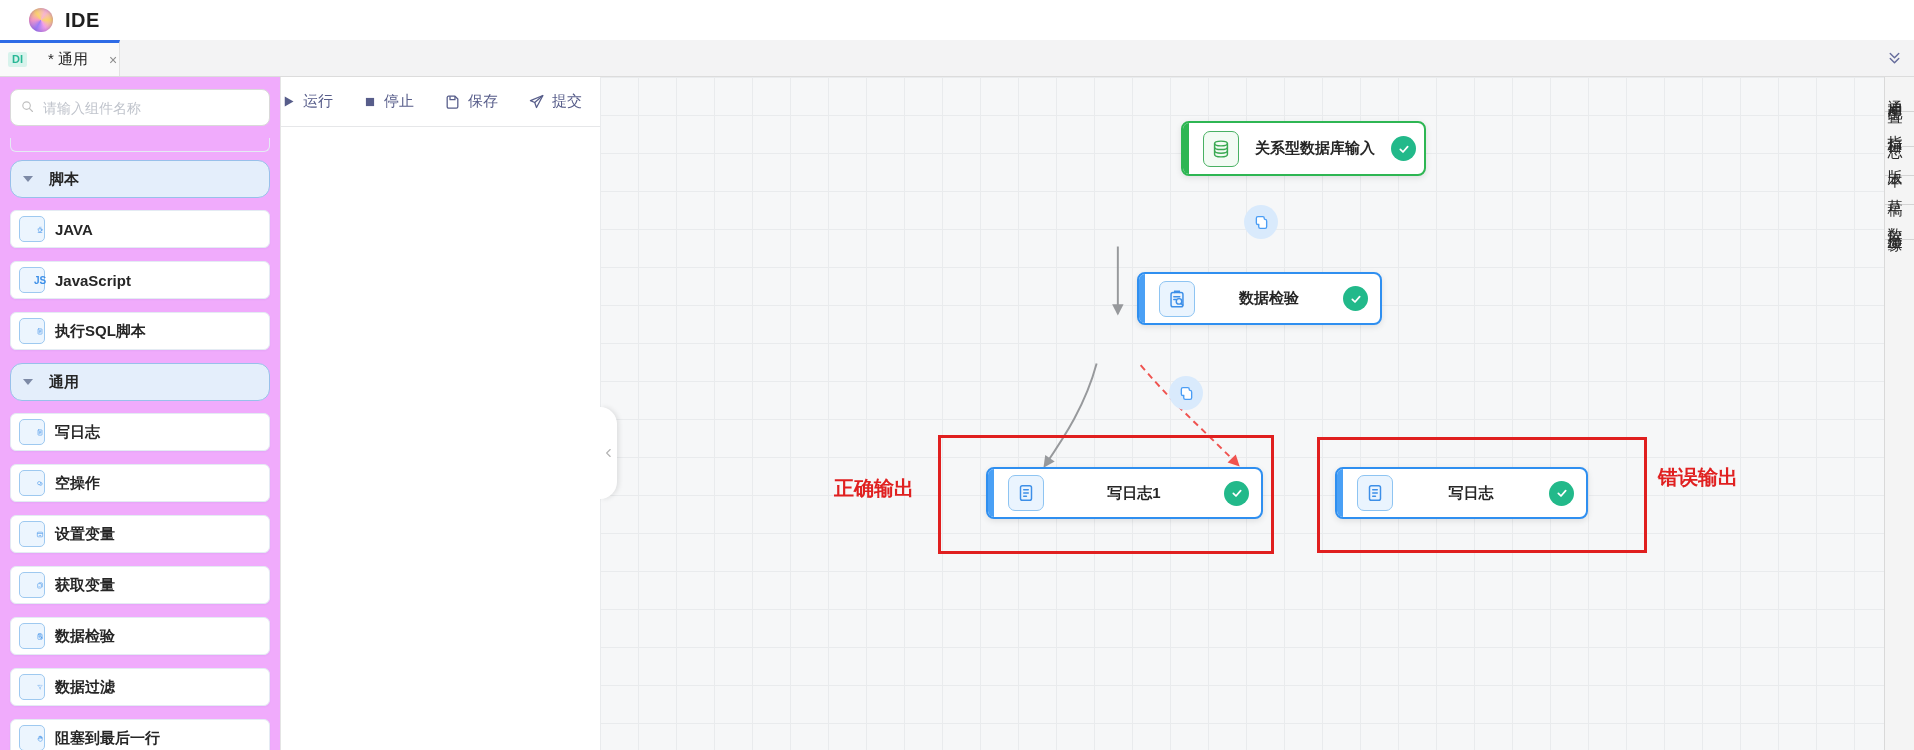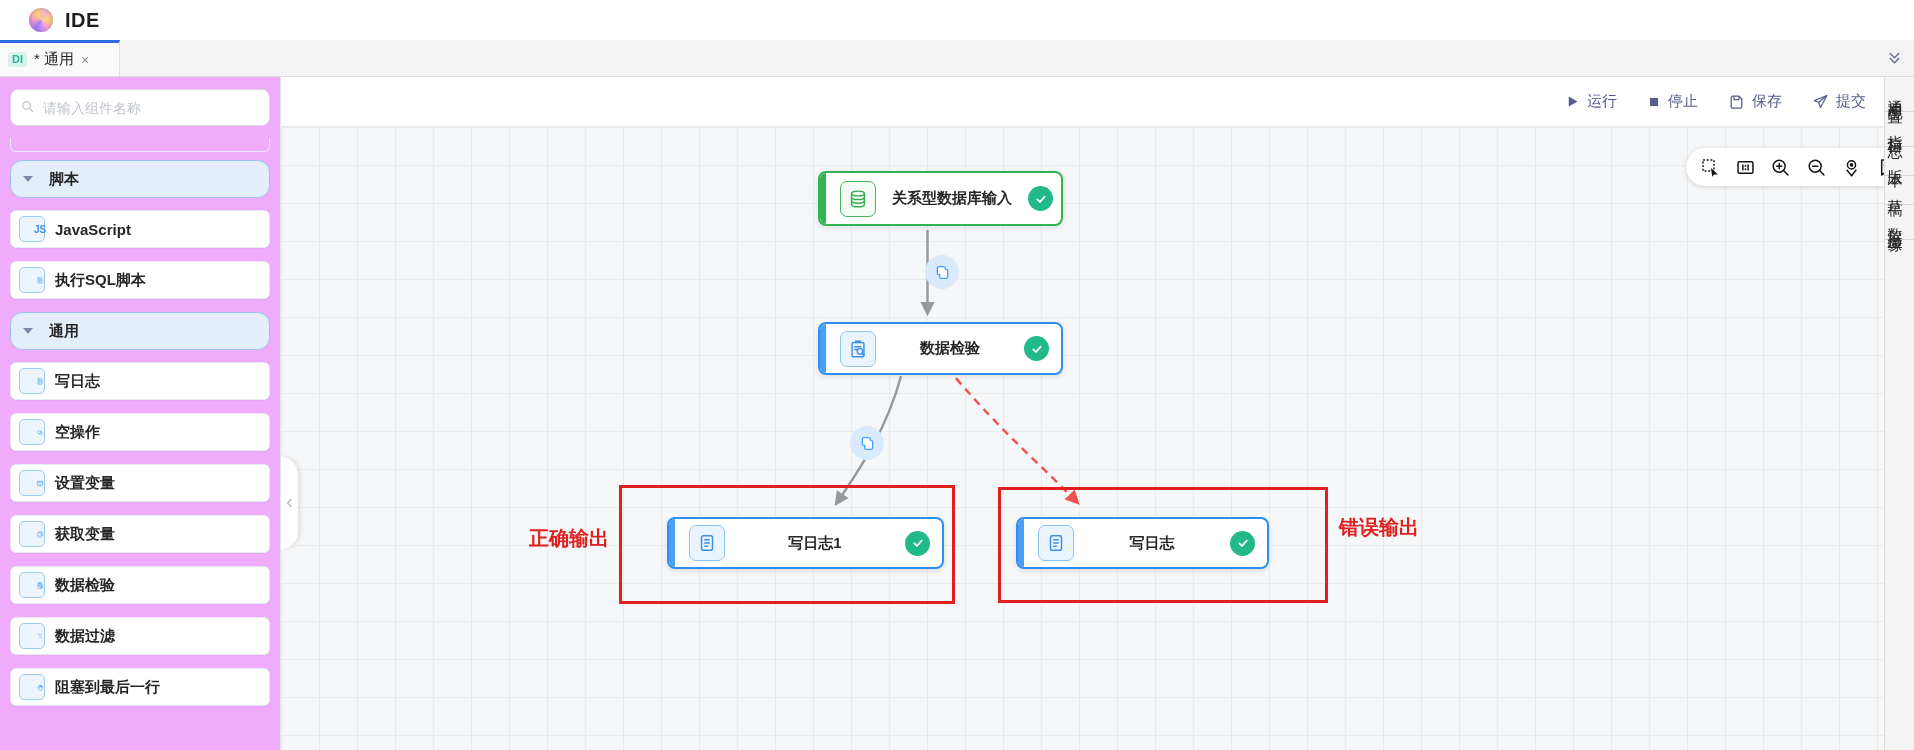"DI" .tab { gap: 7px -> 21px }
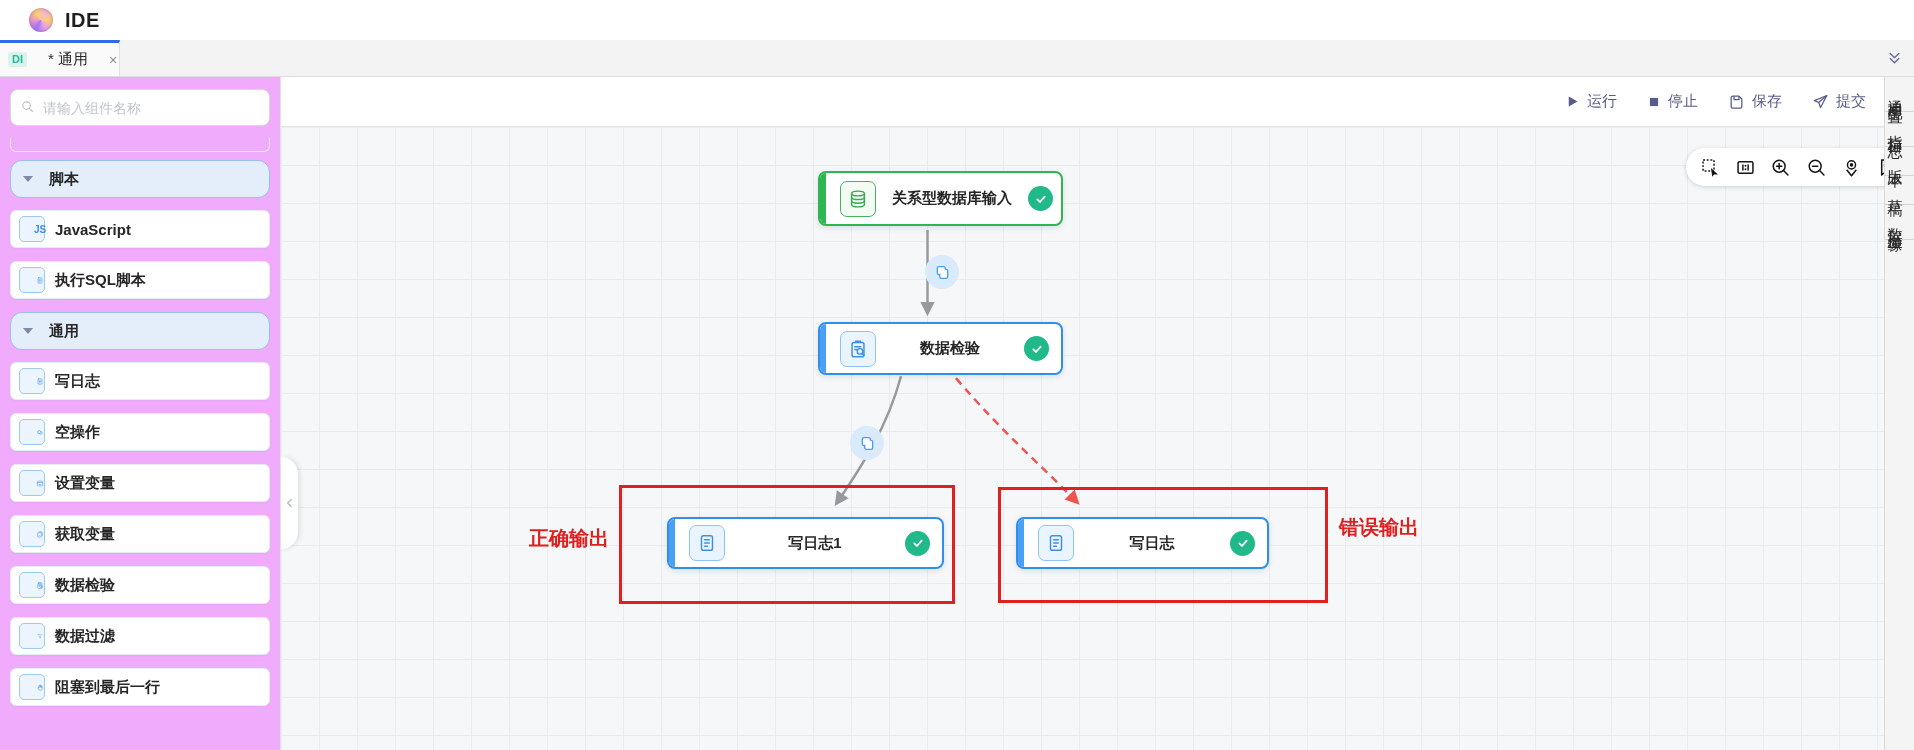"运行" .content { flex-direction: column -> row }
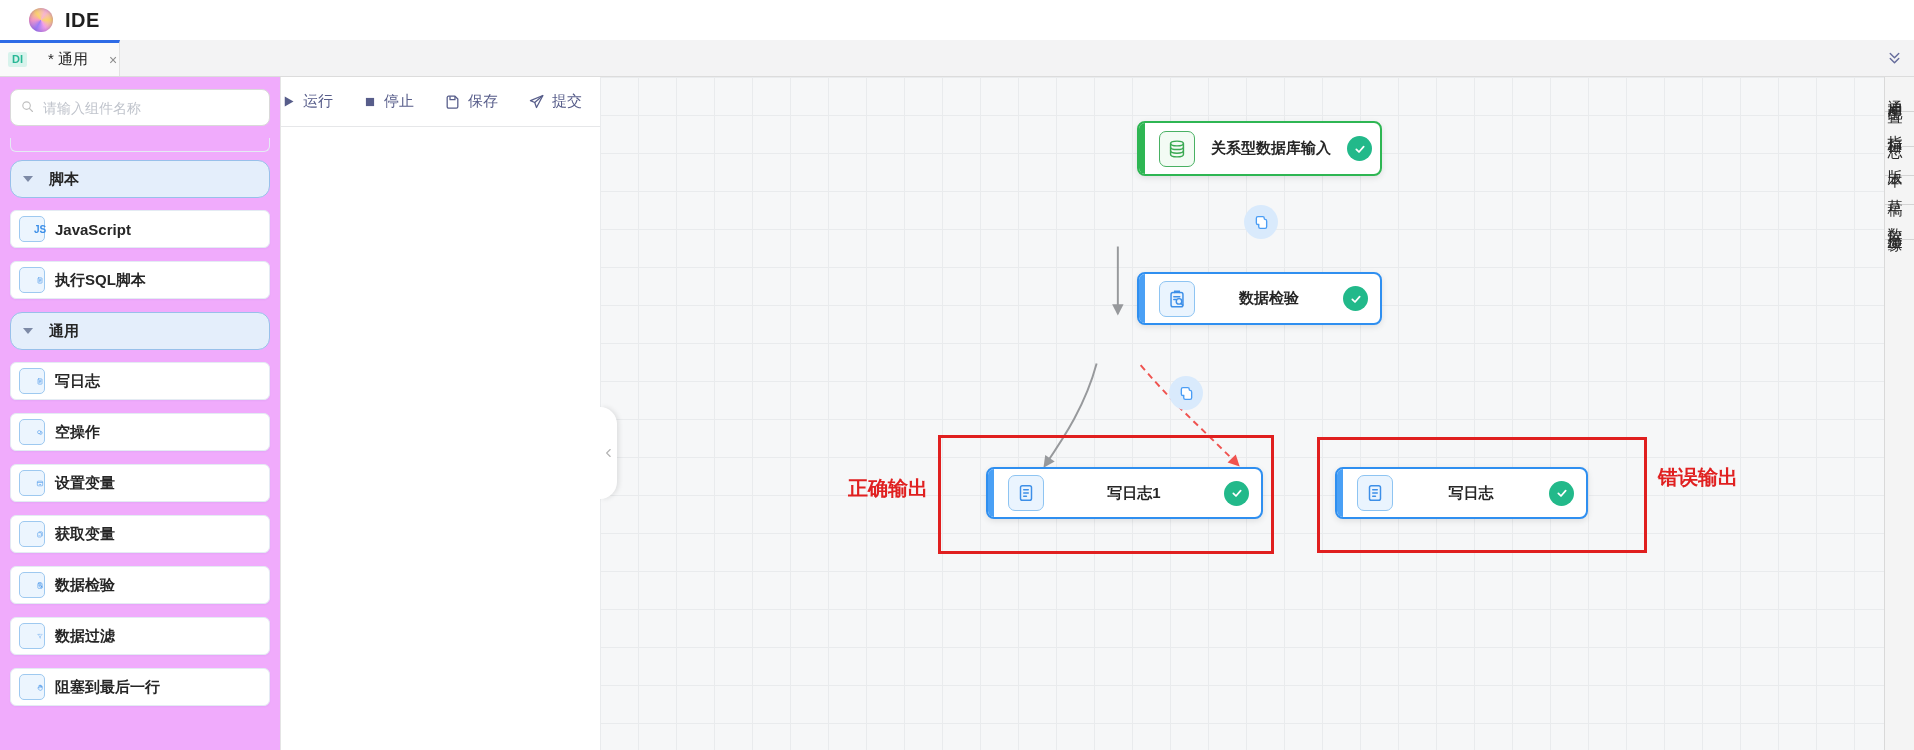"关系型数据库输入" .node.green { margin-left: none -> 44px }
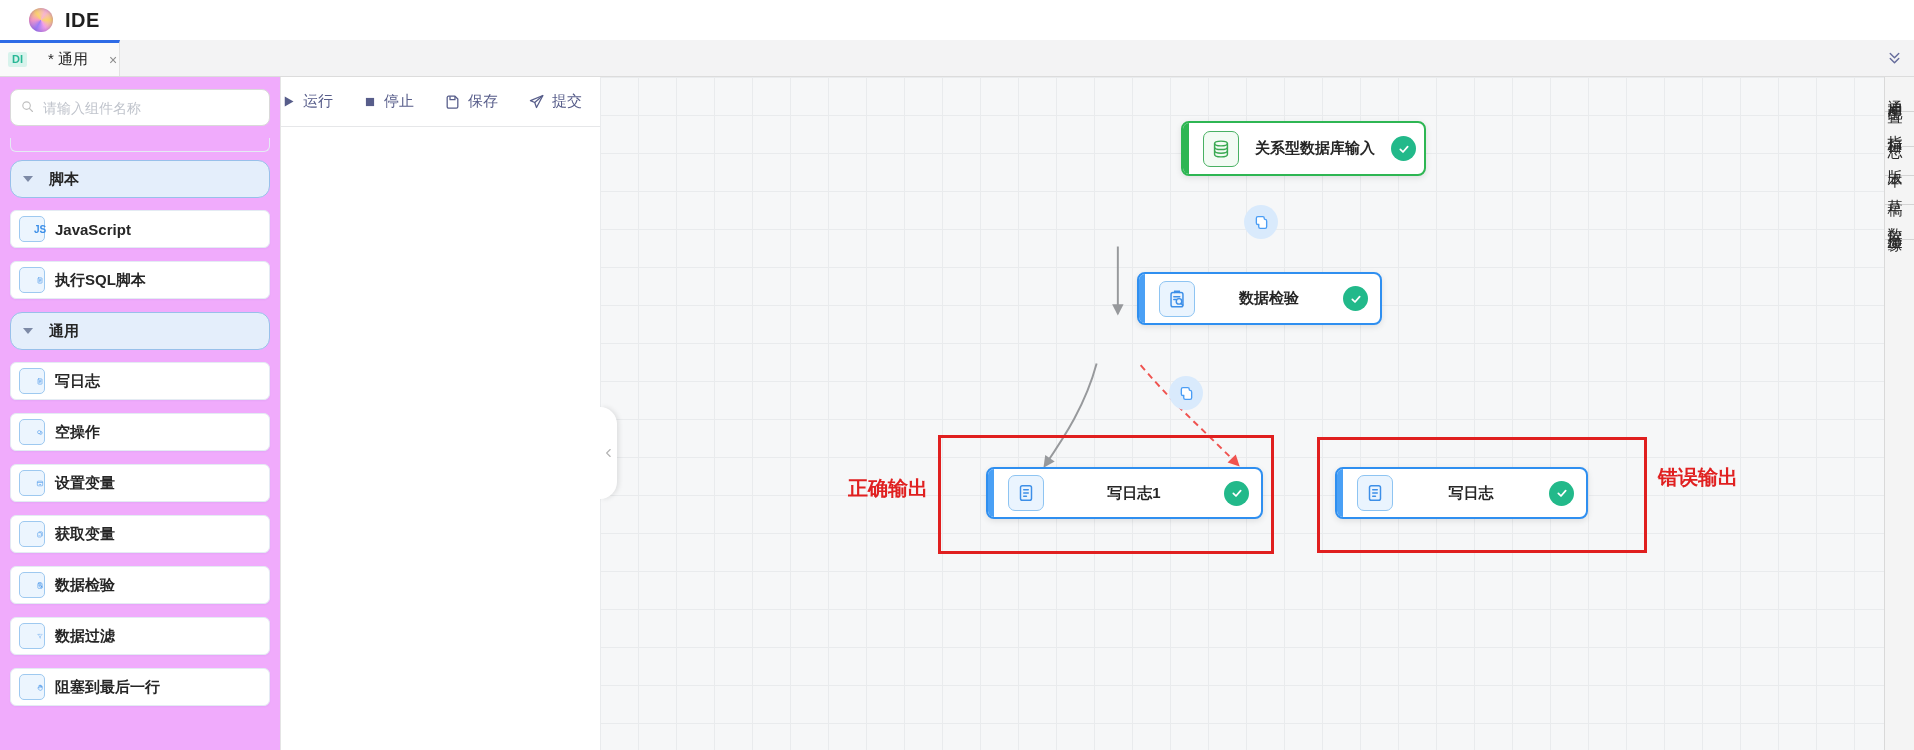"JAVA" div.comp-item { html: none -> <div> <span> <svg> <use></use> </svg> </span> <span>JAVA</span> </div> }
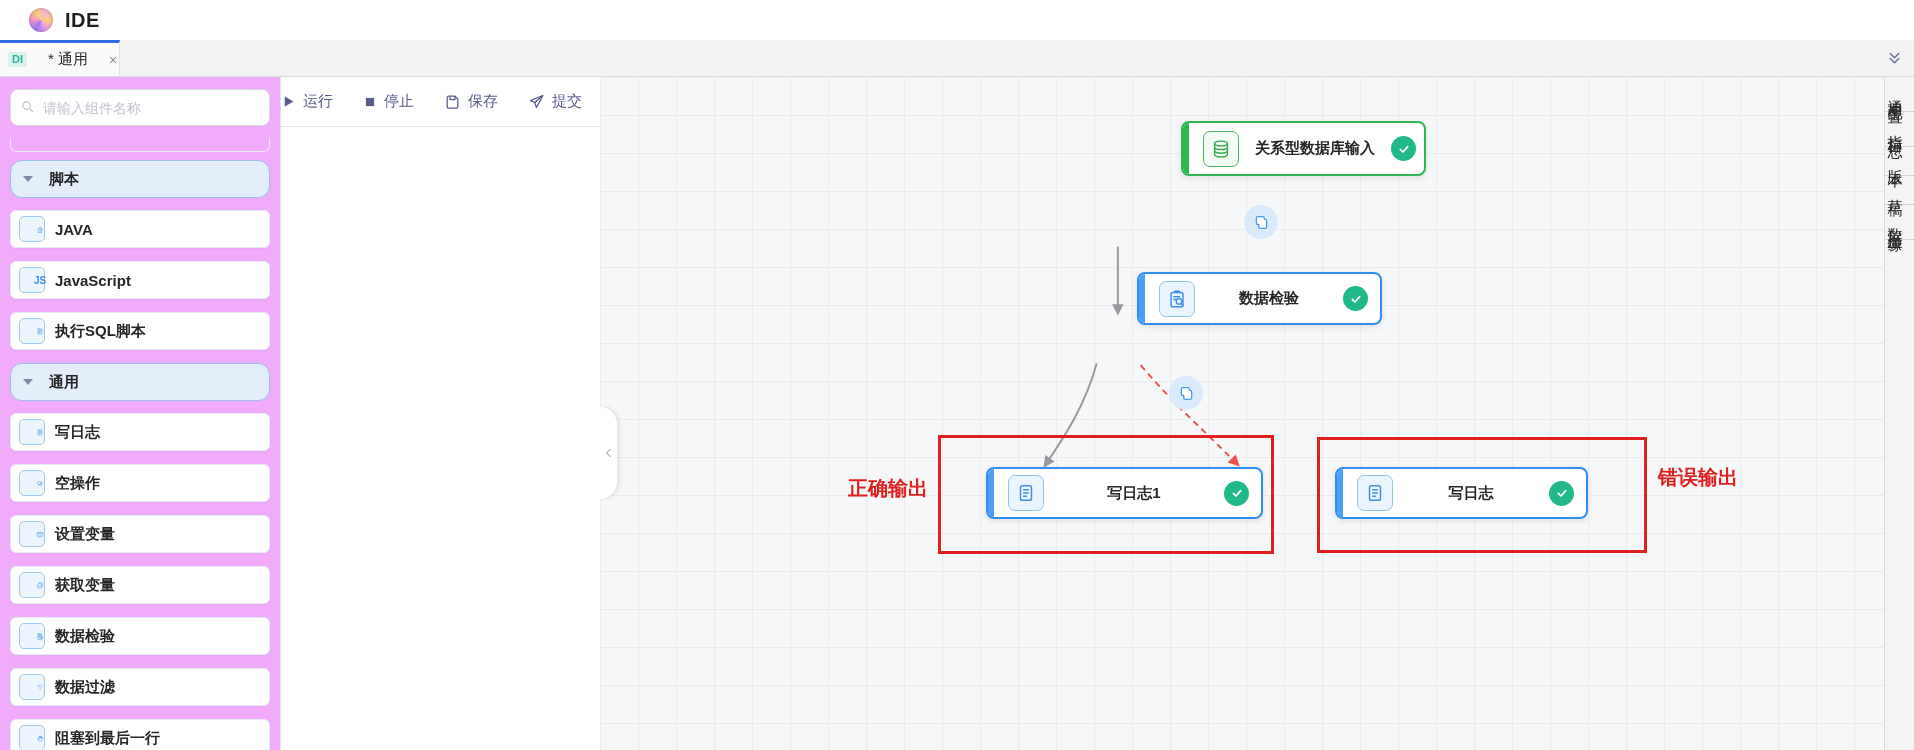"正确输出" div.anno-label { left: 248px -> 234px }
